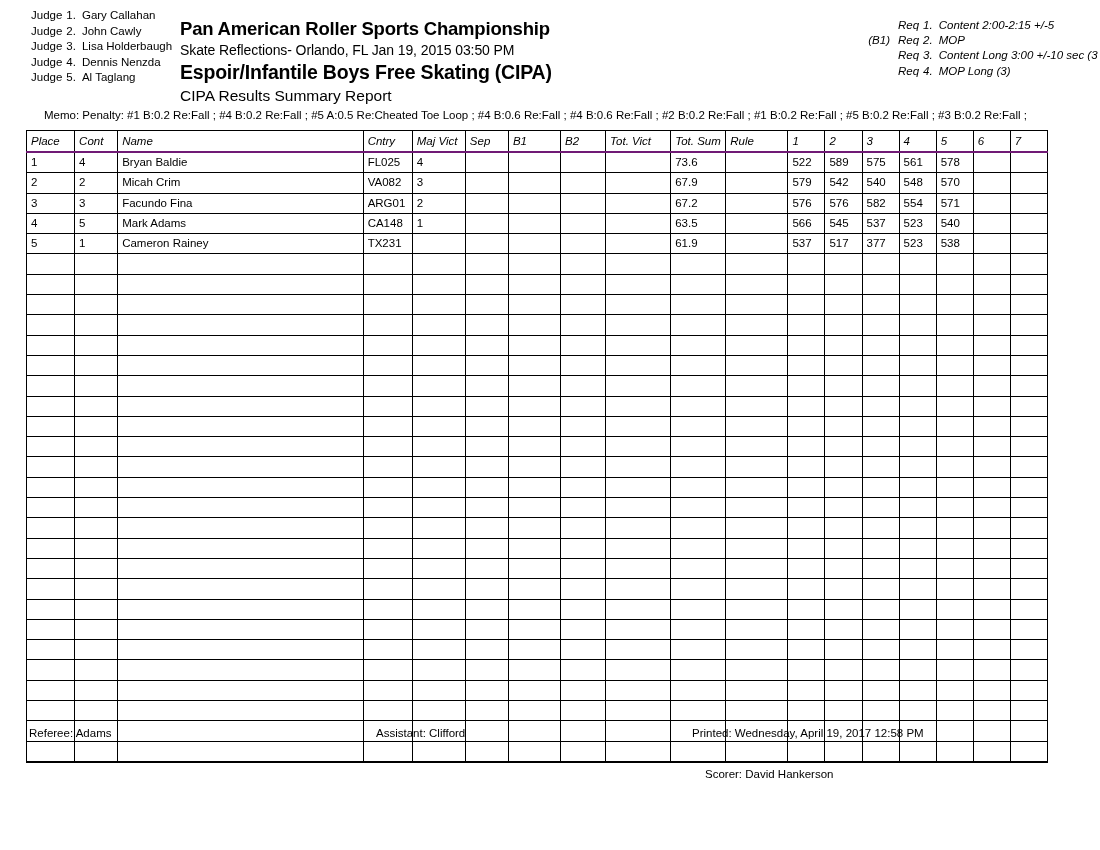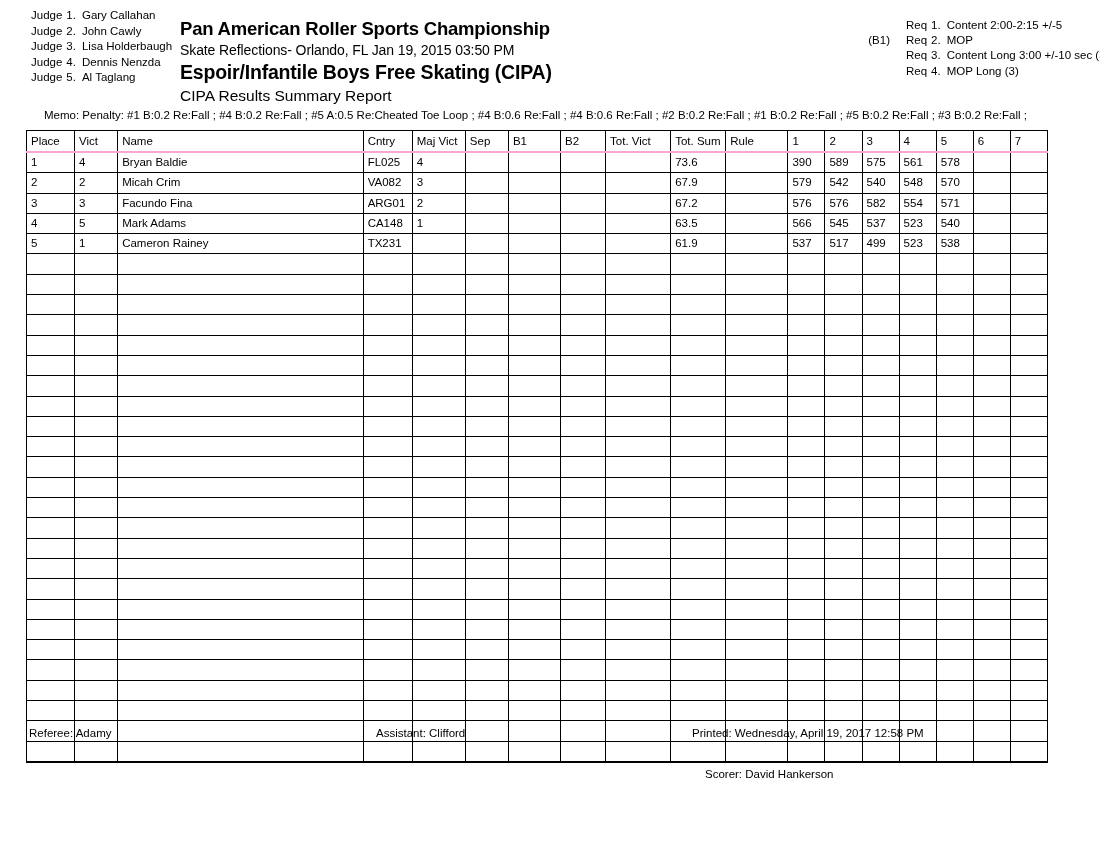"Req 1. Content 2:00-2:15 +/-5" .req-list { font-style: none -> italic }
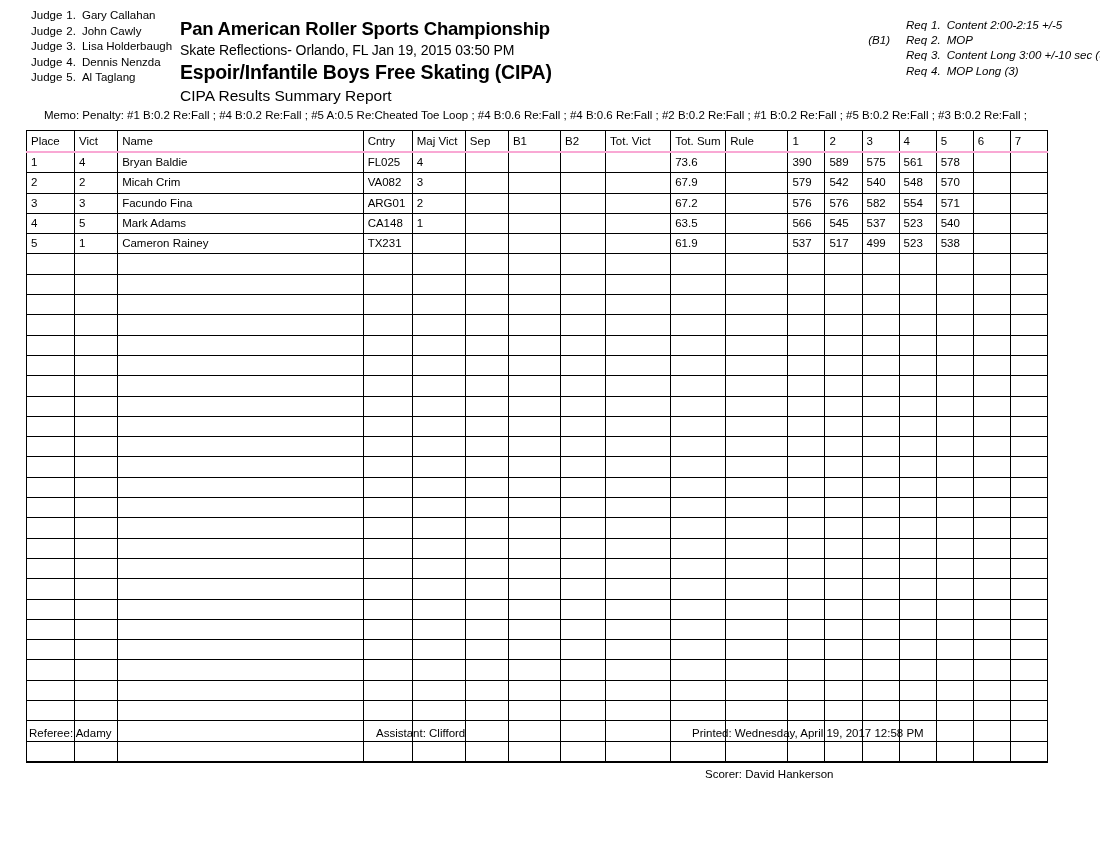"(B1)" .req-prefix { padding-right: 16px -> 8px }
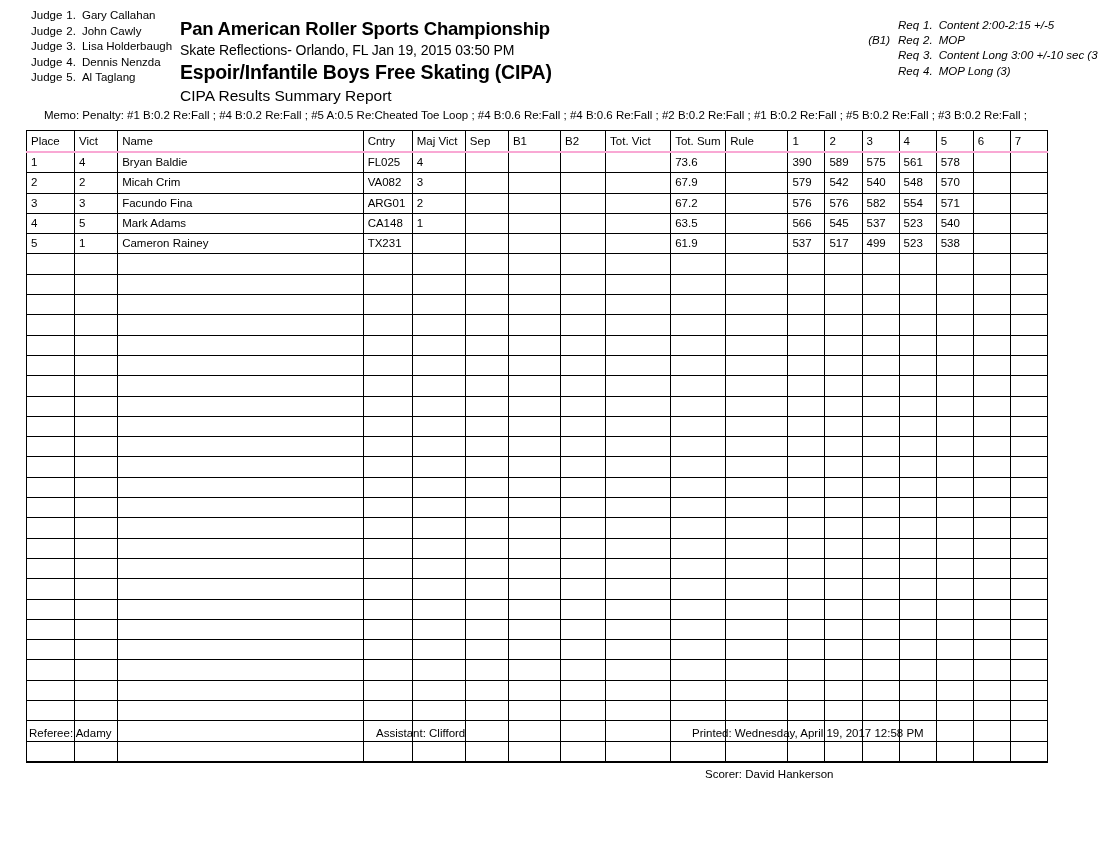"Place" .results-table thead th { border-bottom: 2px solid #f9a8d4 -> 2px solid #701a75; font-style: none -> italic }
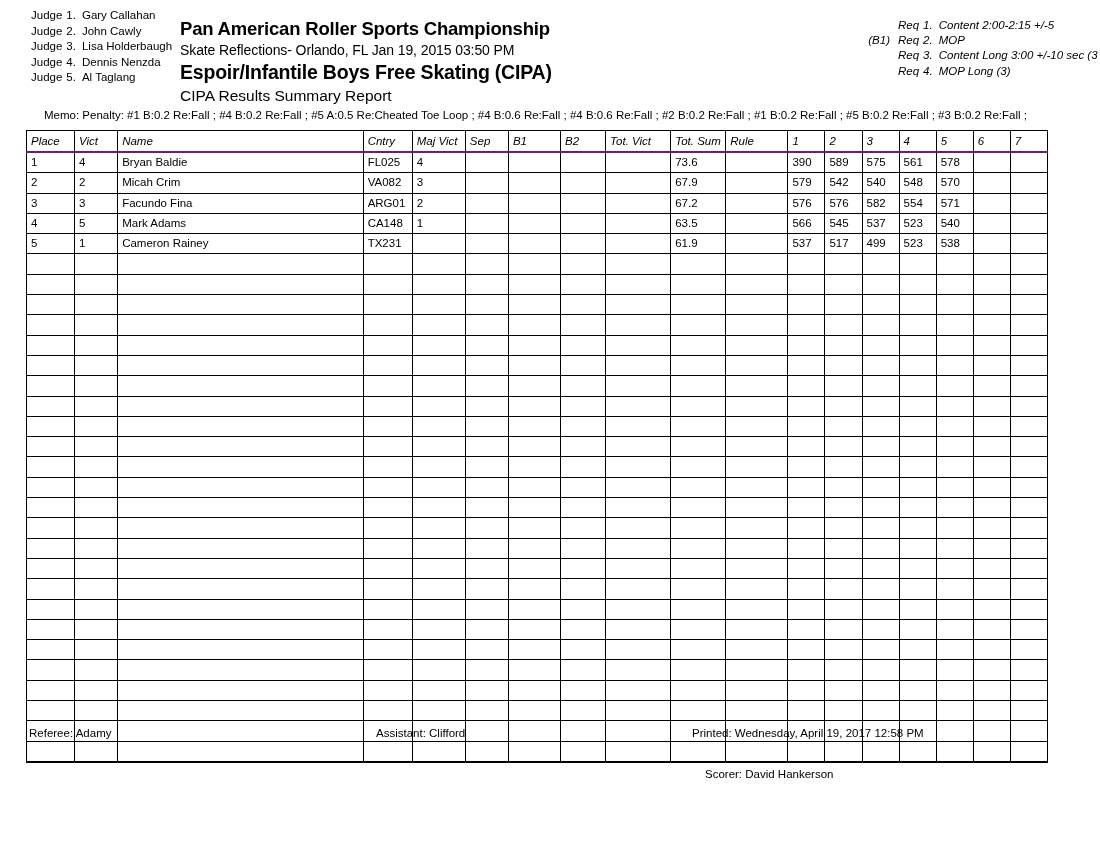"Vict" th.ctr { text: Vict -> Cont }
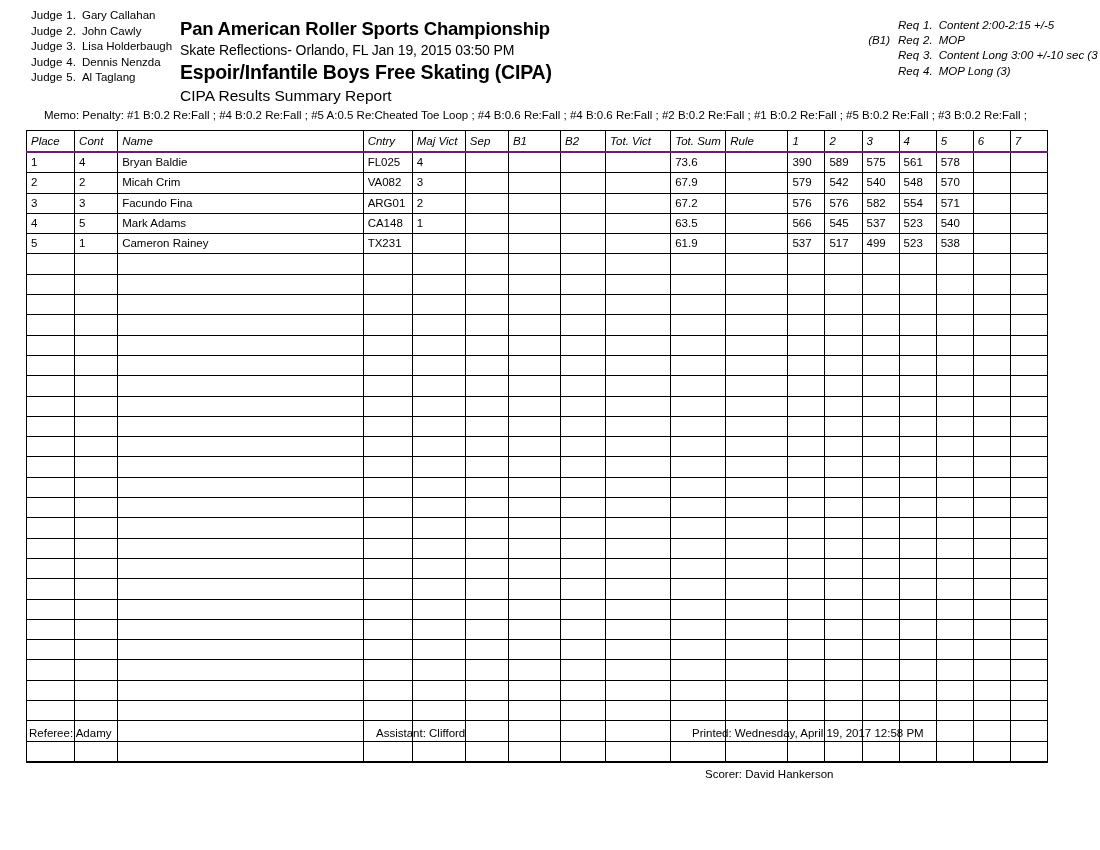"390" td.ctr { text: 390 -> 522 }
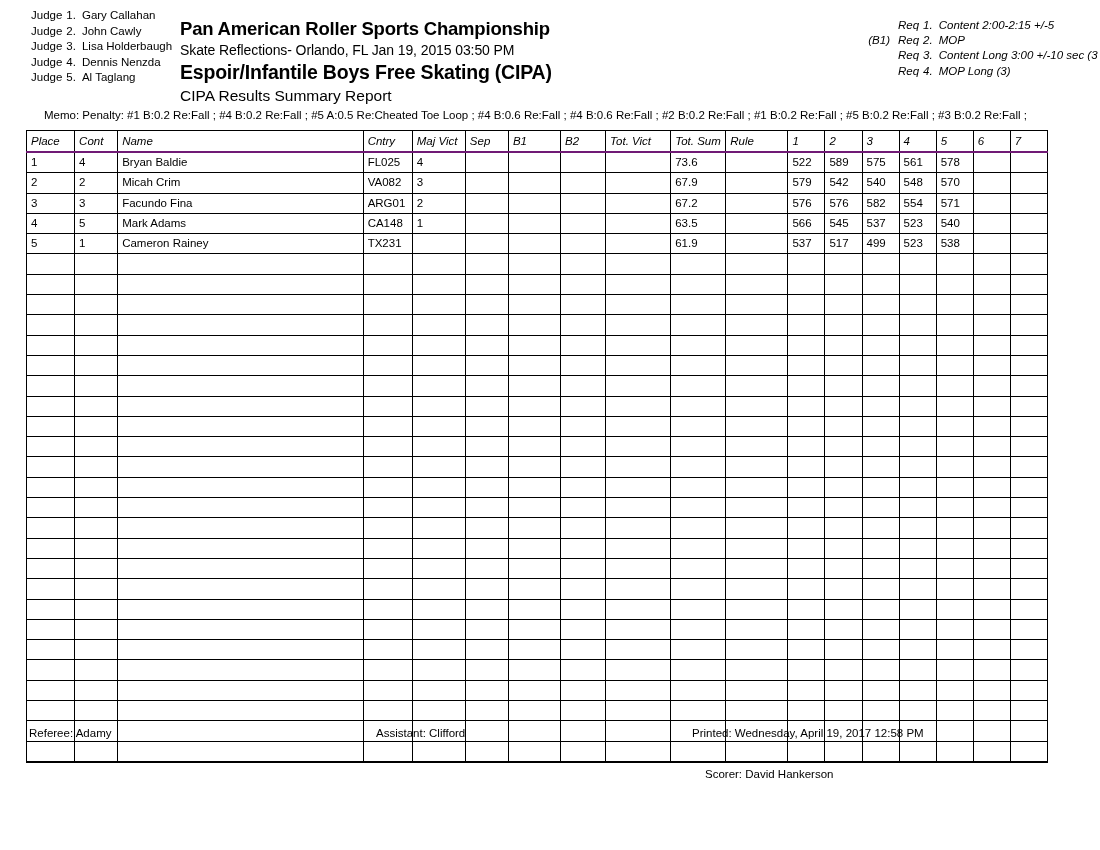"499" td.ctr { text: 499 -> 377 }
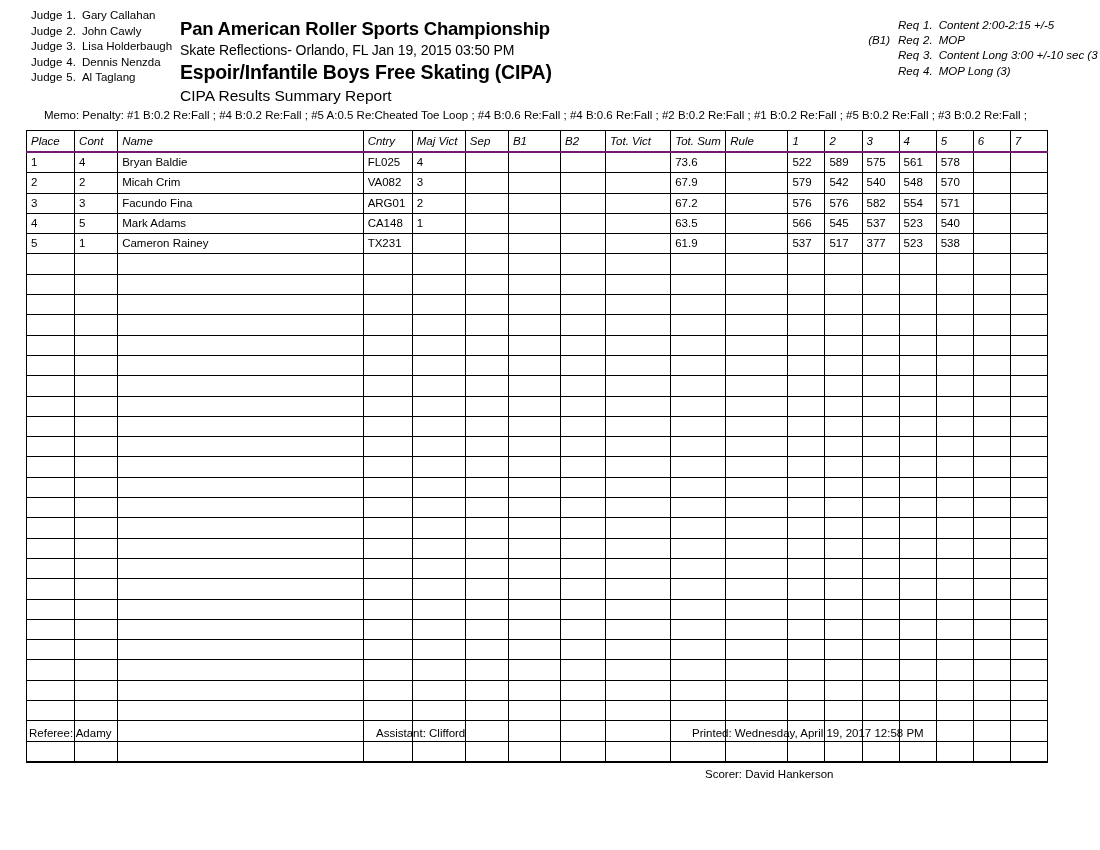"Referee: Adamy" div.ft-referee { text: Adamy -> Adams }
